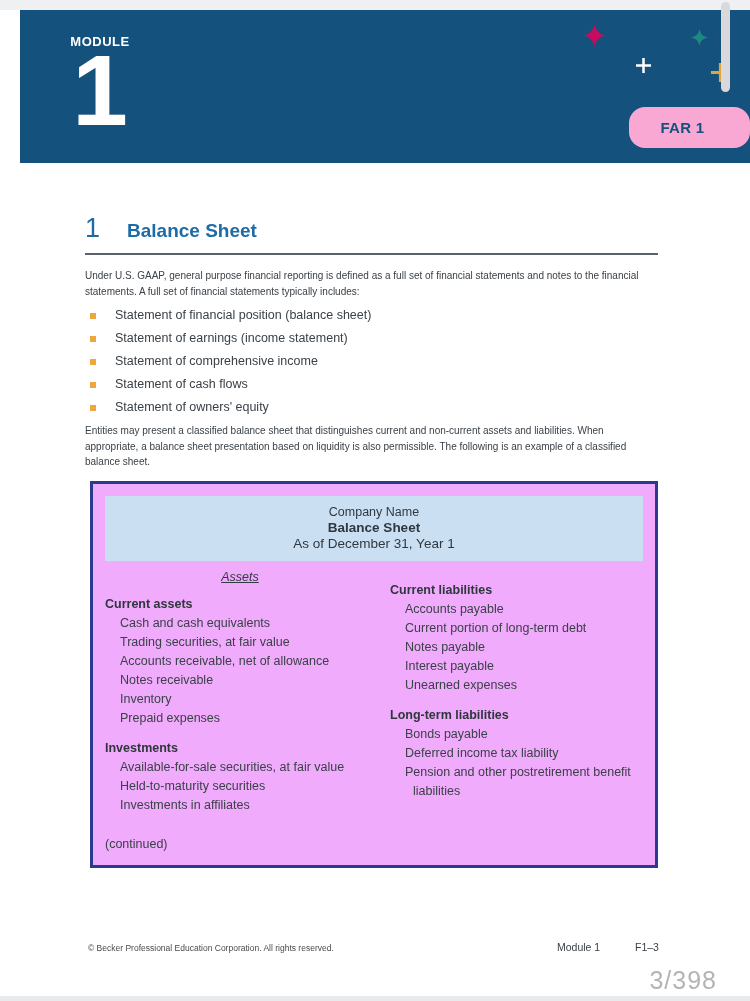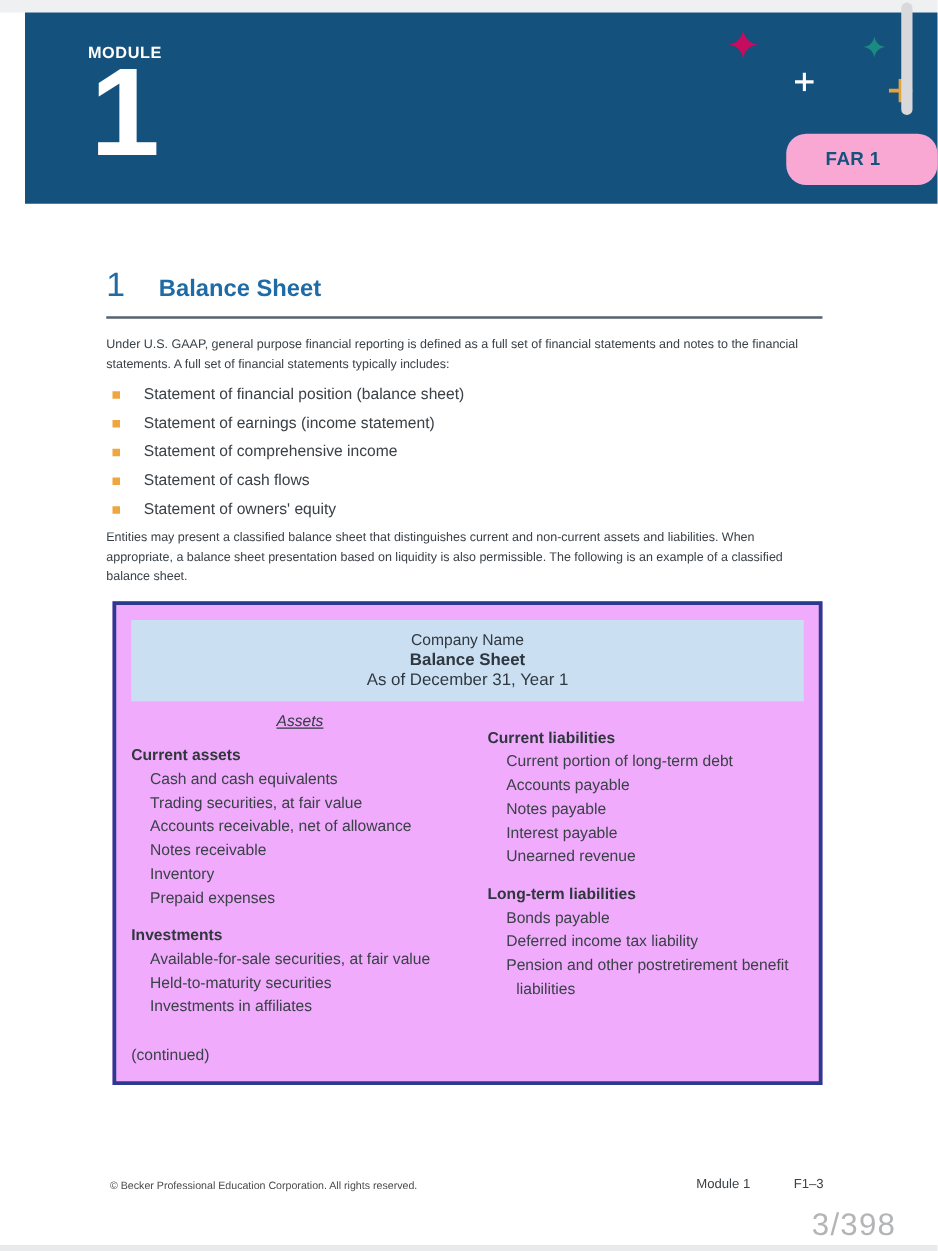"Current portion of long-term debt" li { order: before "Accounts payable" -> after "Accounts payable" }
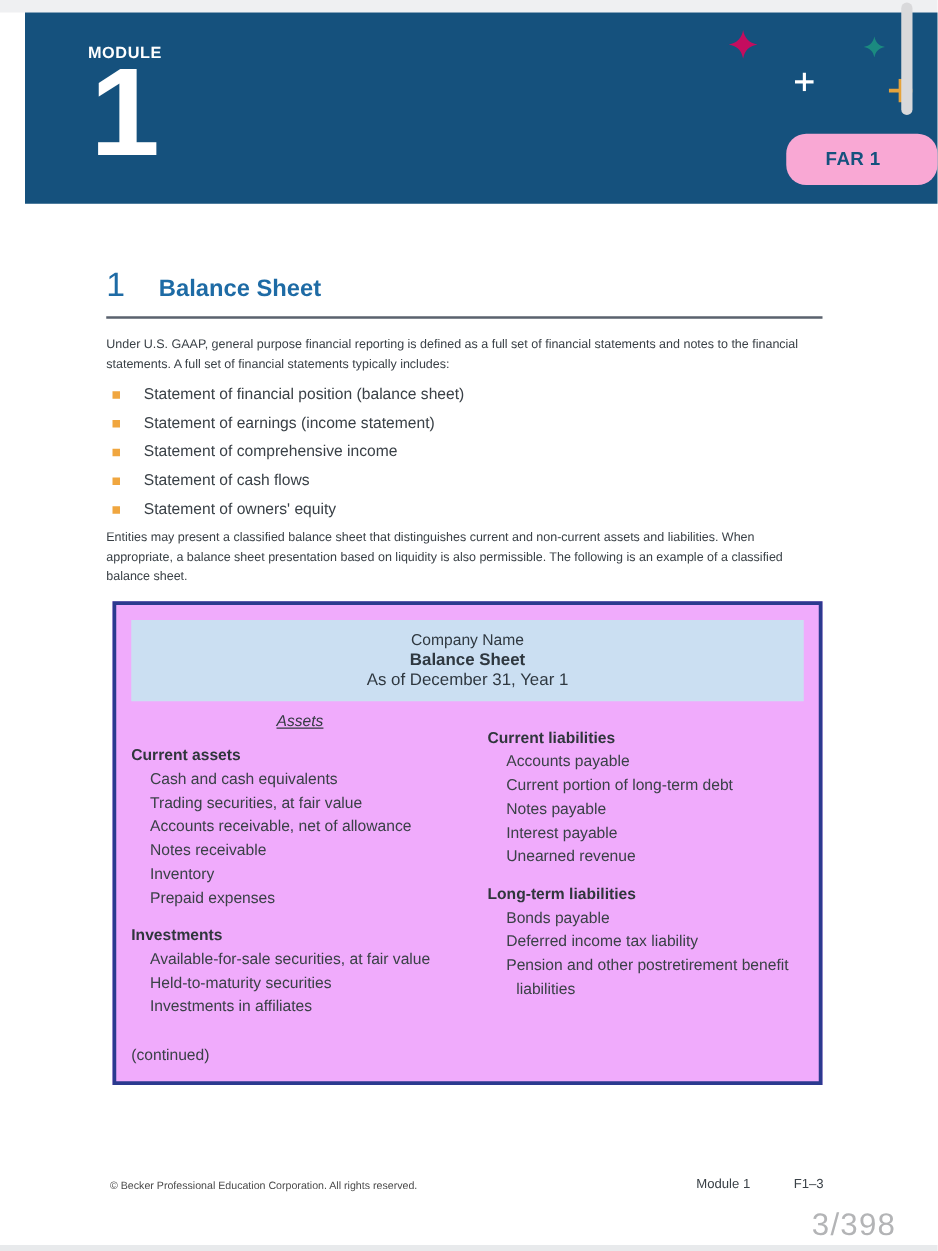"Unearned revenue" li { text: revenue -> expenses }
